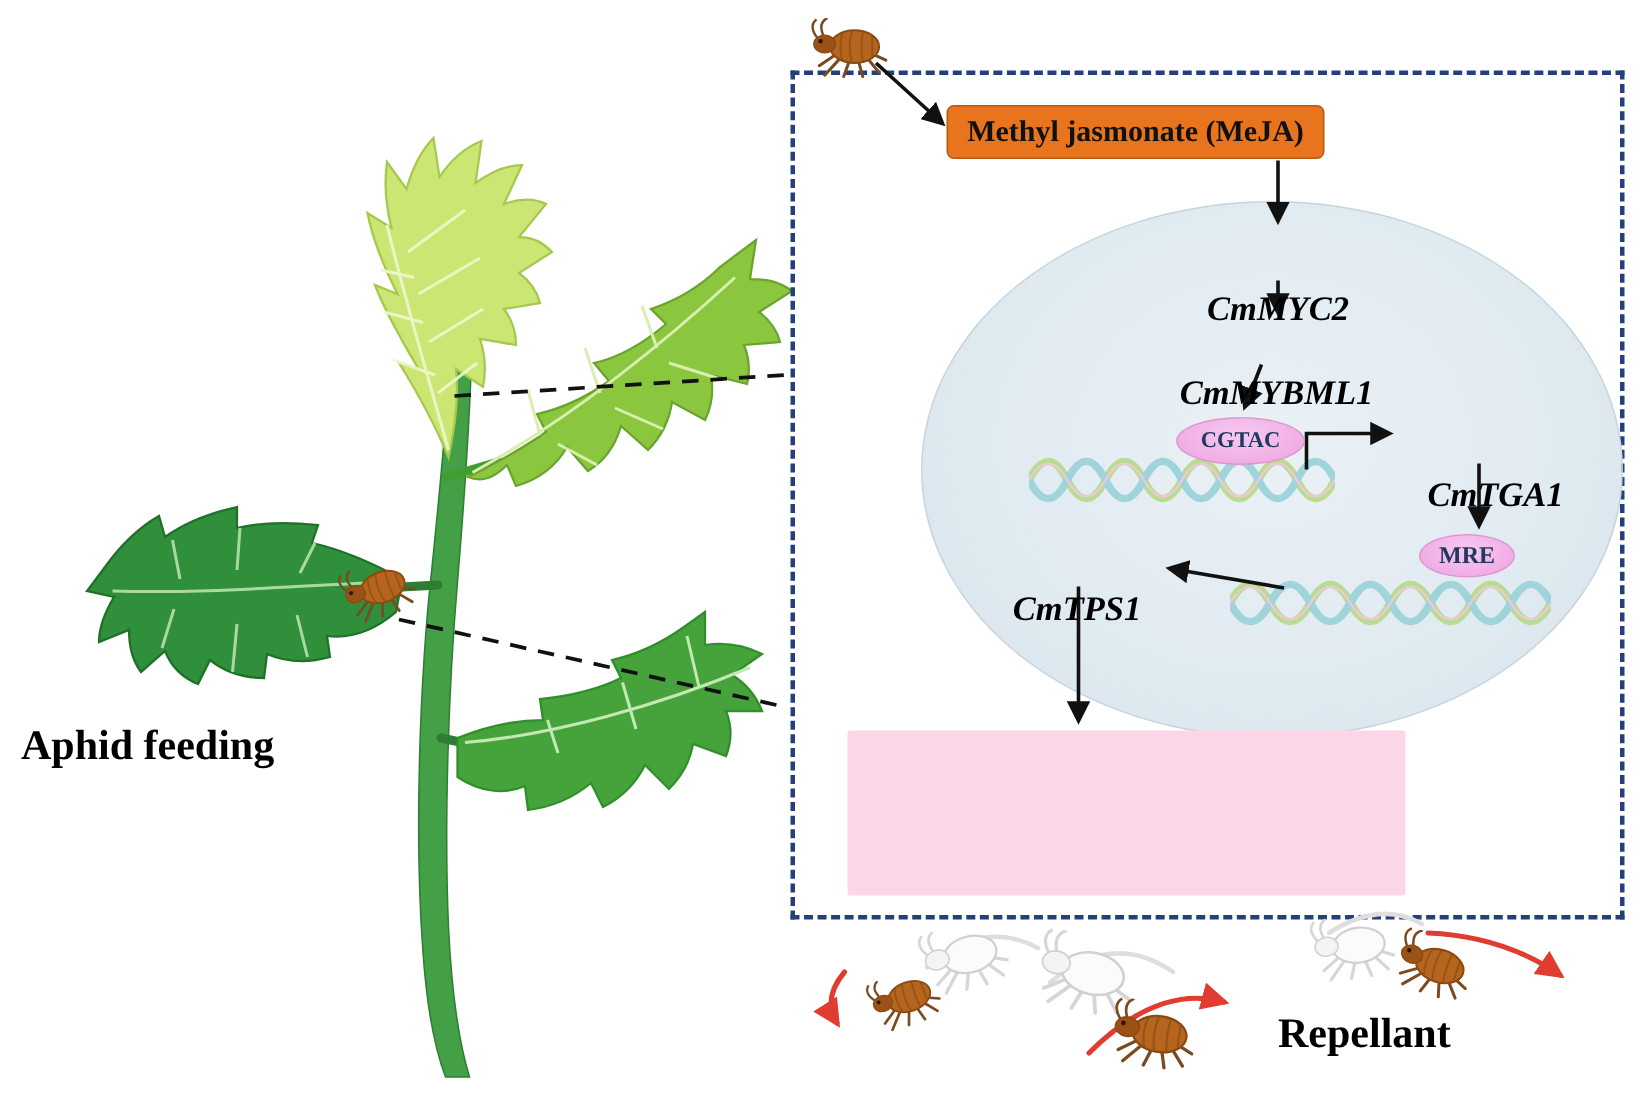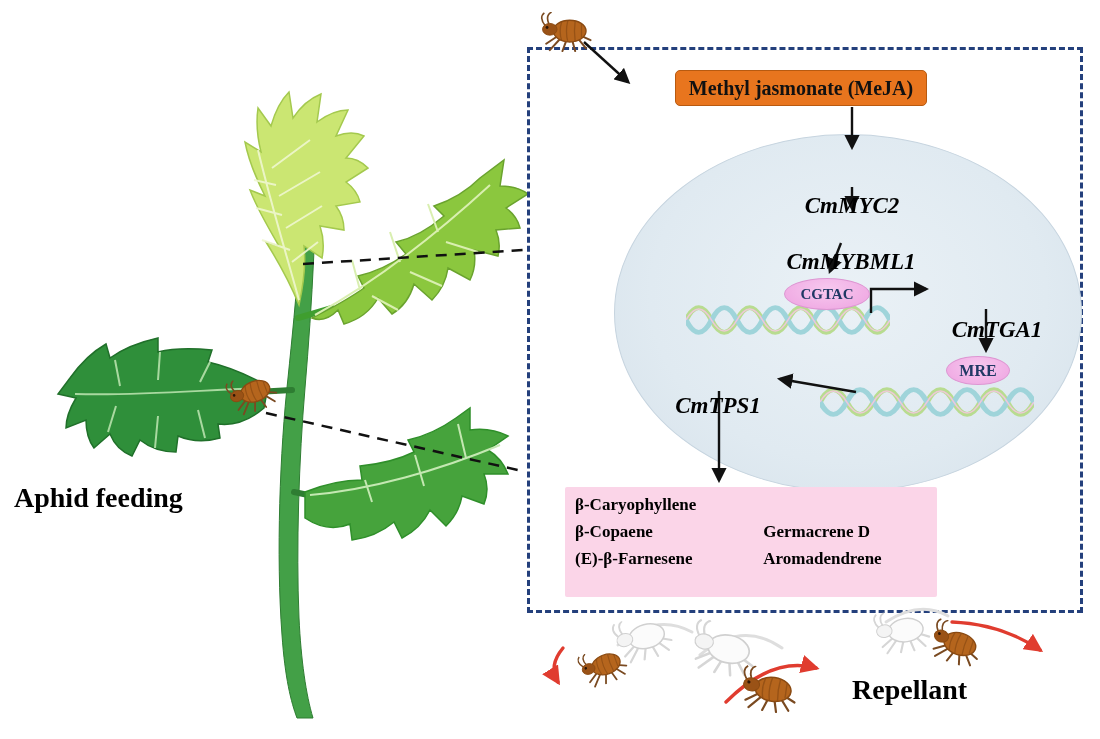"Methyl jasmonate (MeJA)" .meja-box { margin-left: 44px -> none }
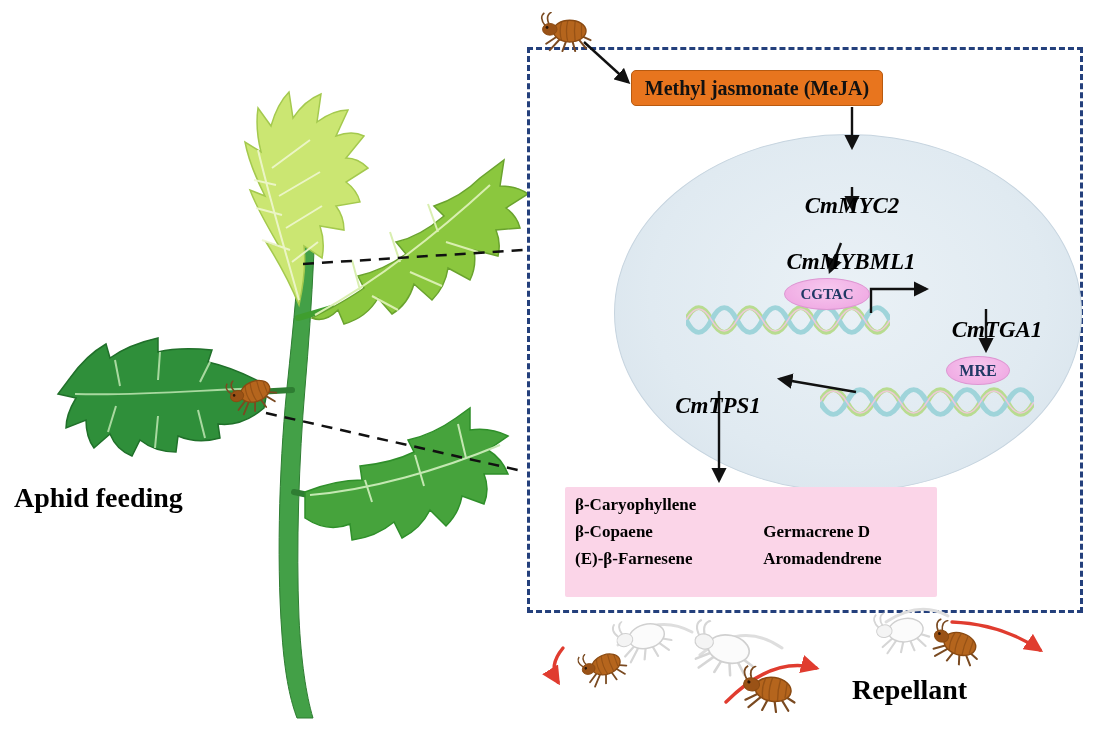"β-Caryophyllene" div.sesq-grid { html: <div> <div>β-Caryophyllene</div> <div></div> <div>β-Copaene</div> <div>Germacrene D</div> <div>(E)-β-Farnesene</div> <div>Aromadendrene</div> </div> -> none }
